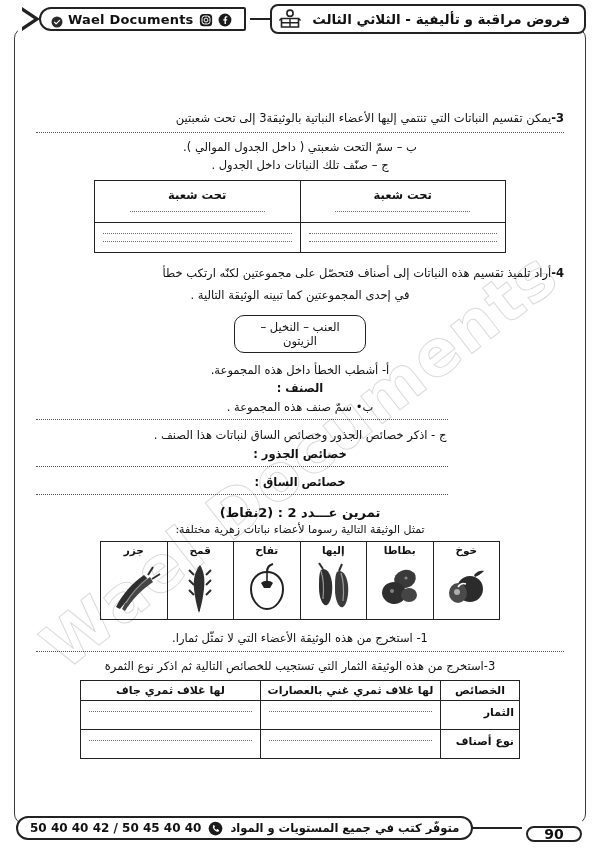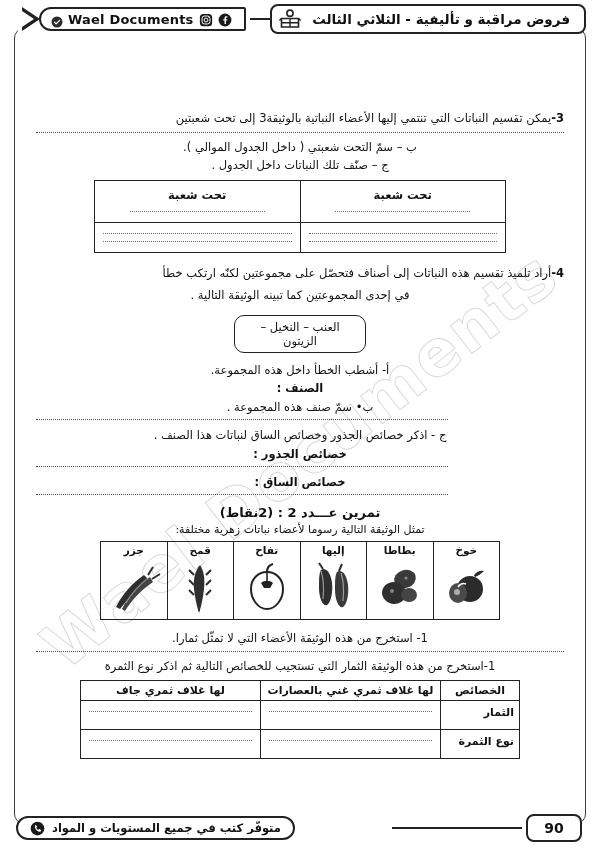"1-استخرج من هذه الوثيقة الثمار" p.q { text: 1-استخرج -> 3-استخرج }
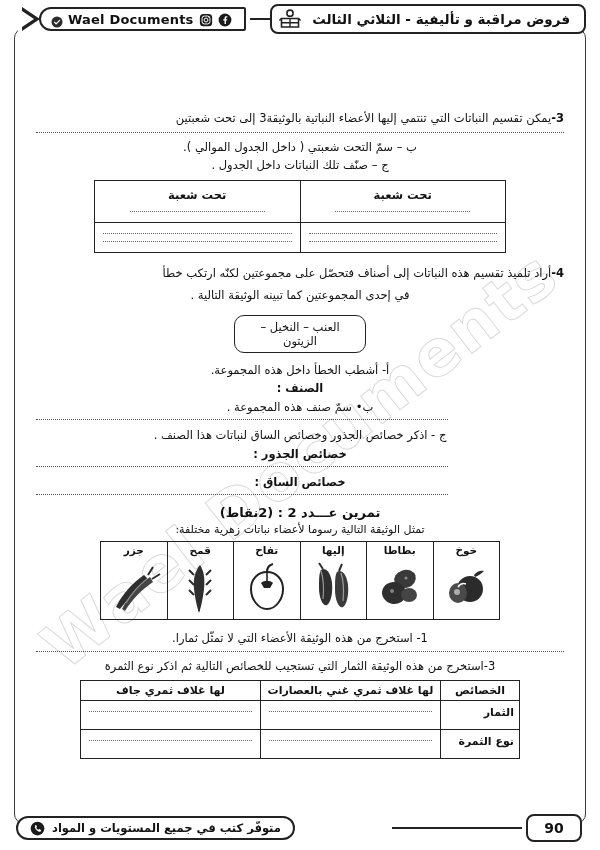"نوع الثمرة" td.rowhead { text: الثمرة -> أصناف }
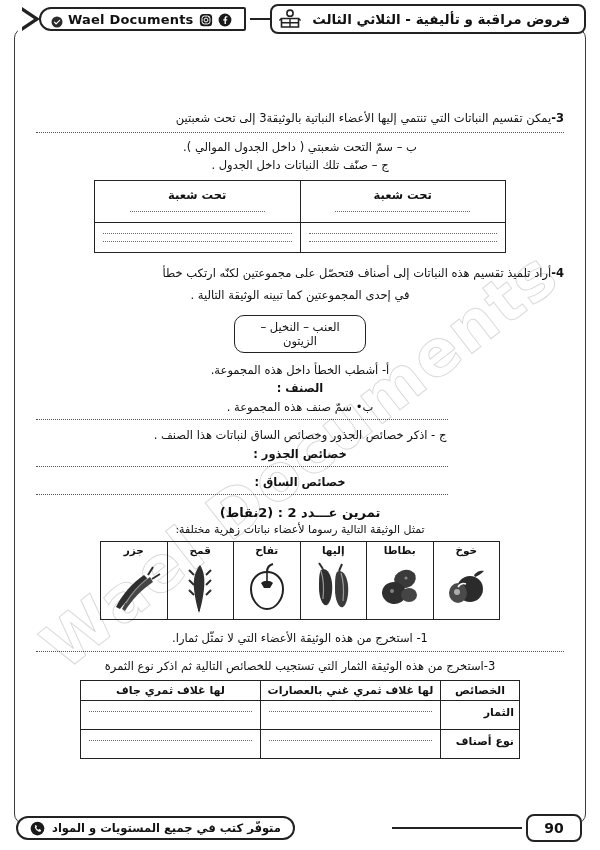"50 40 40 42 /" span.foot-phone { html: none -> <span>50 40 40 42 / 50 45 40 40</span> }
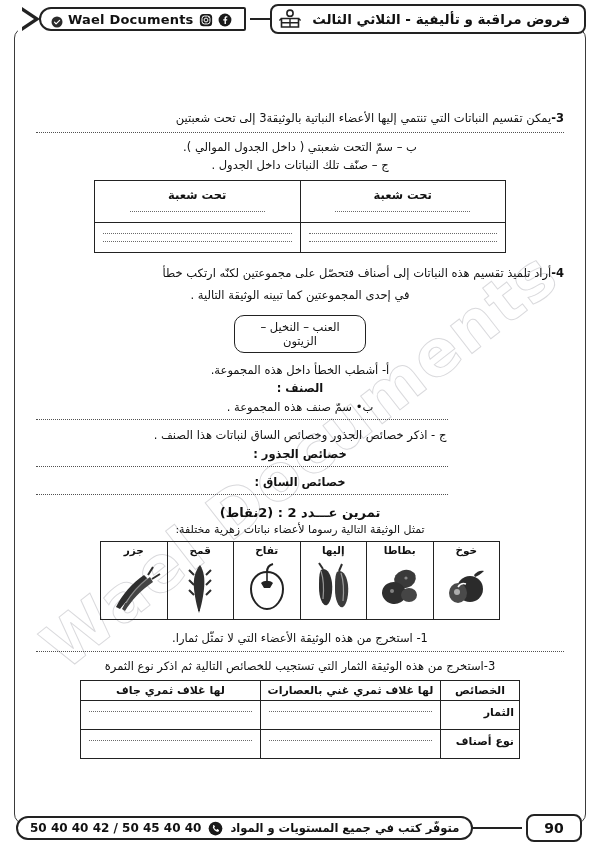"90" .page-pill { height: 28px -> 16px }
